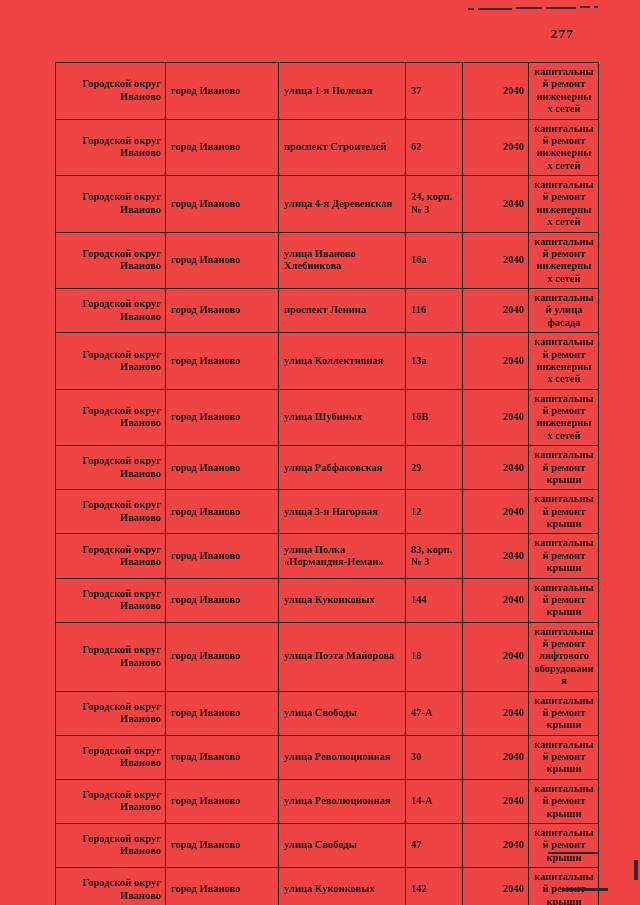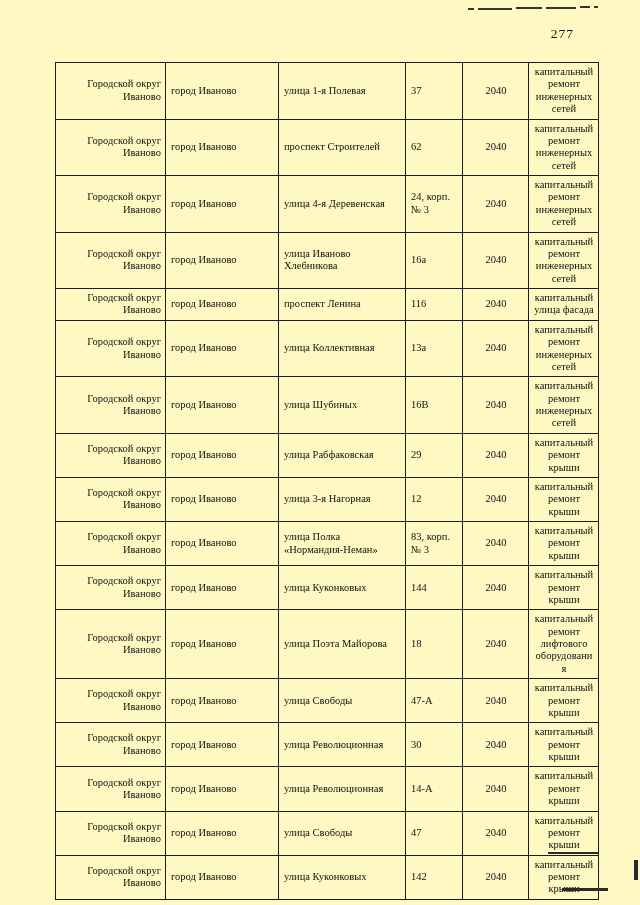"277" #page { background: #fef9c3 -> #ef4444; font-weight: none -> bold }
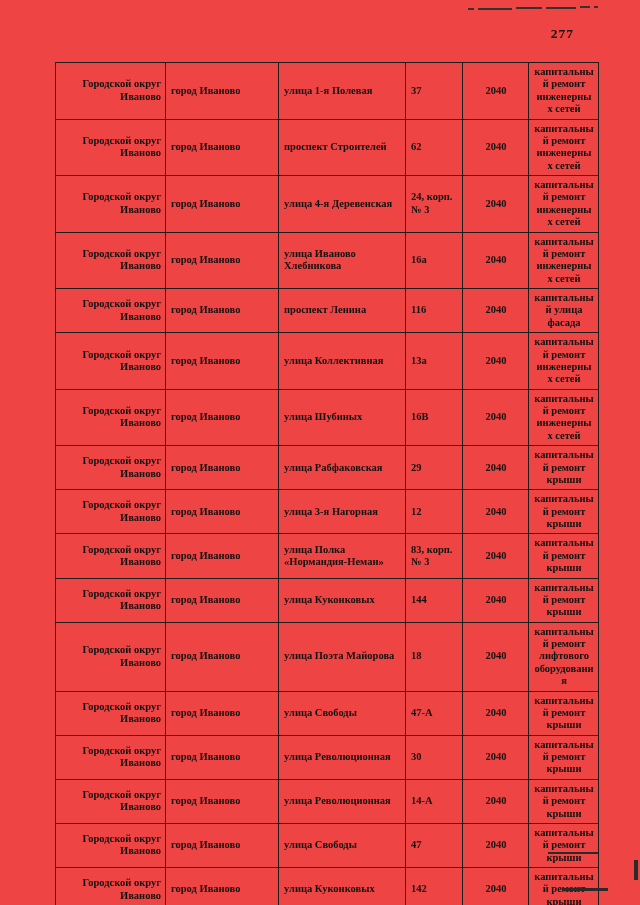"2040" td.col-4 { text-align: center -> right }
